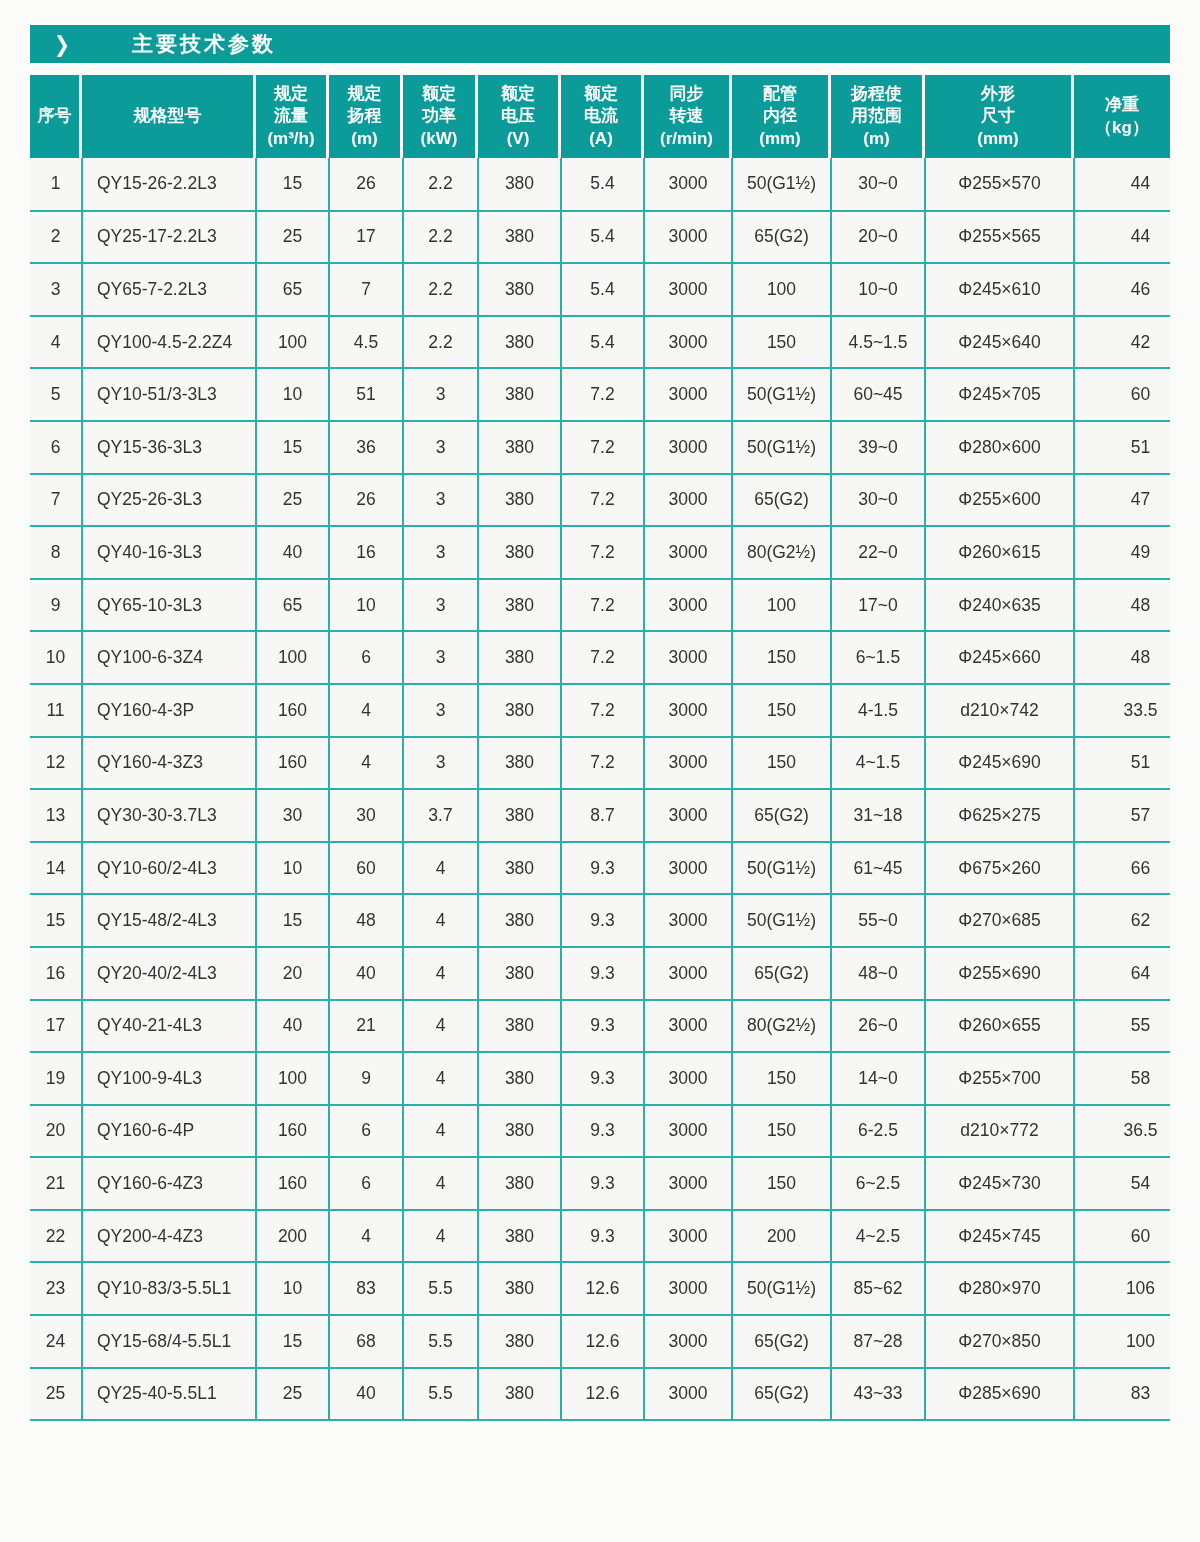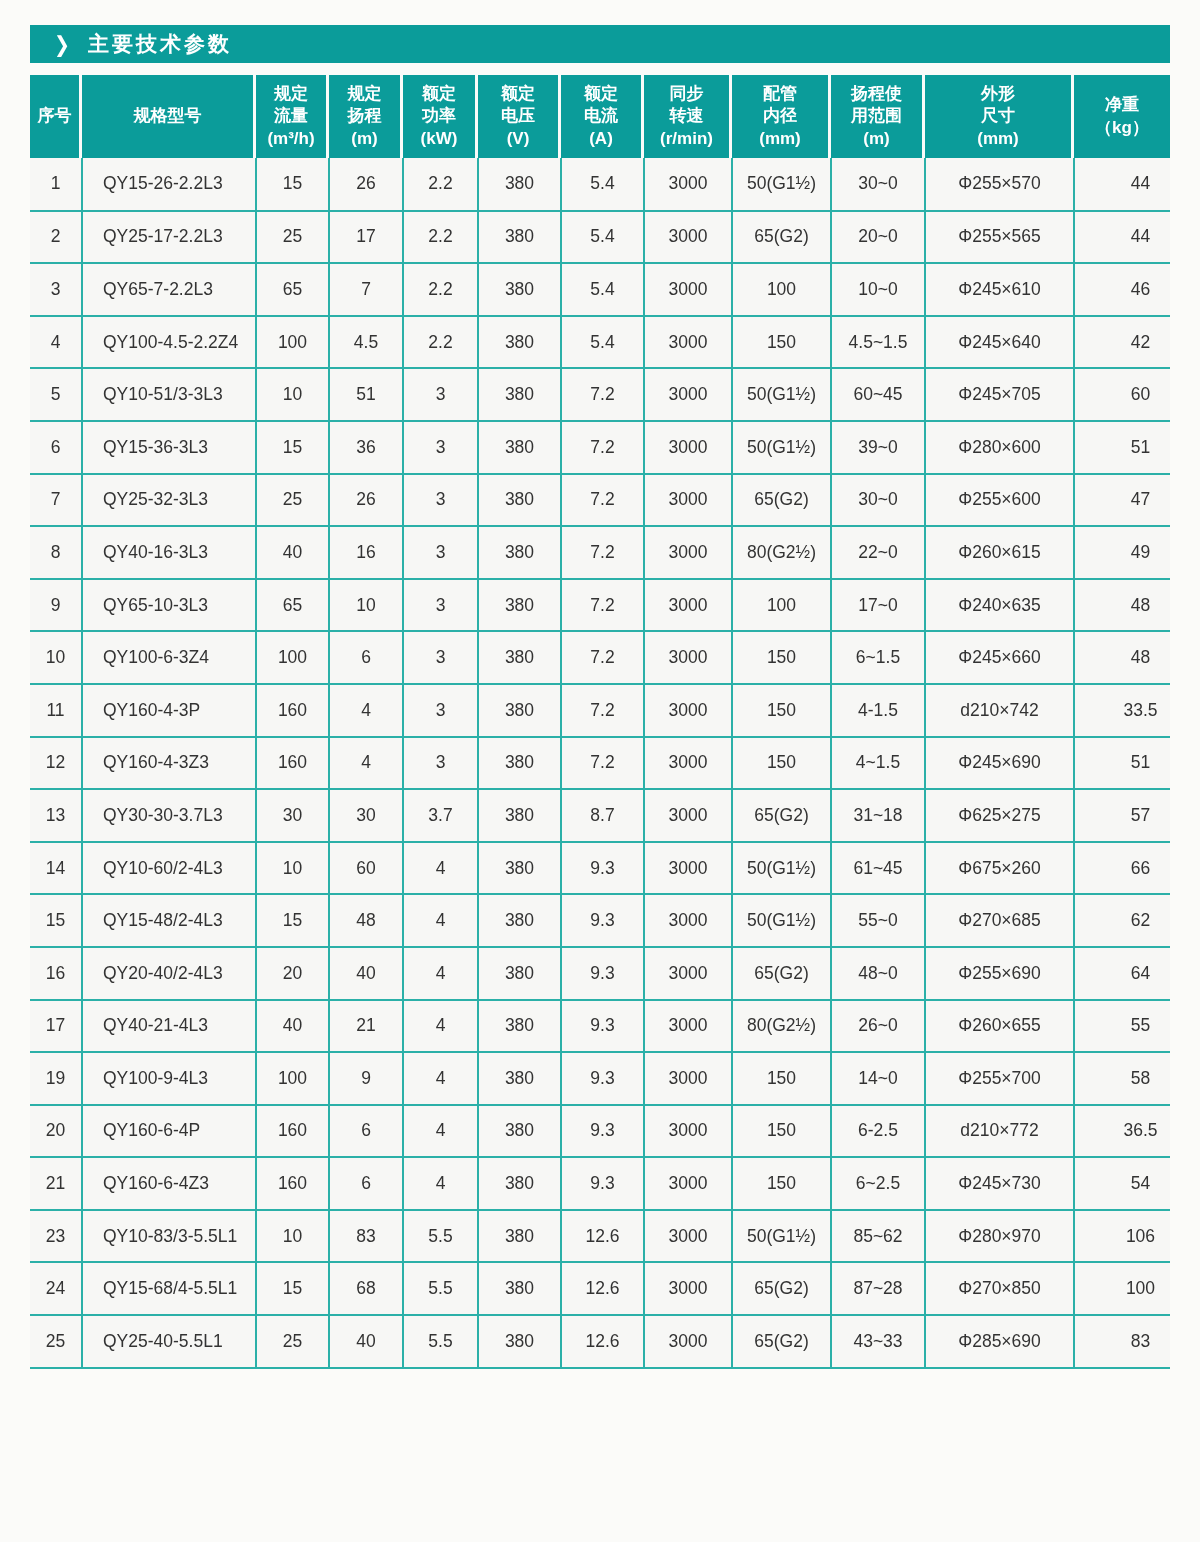"主要技术参数" .title-bar .title-text { margin-left: none -> 44px }
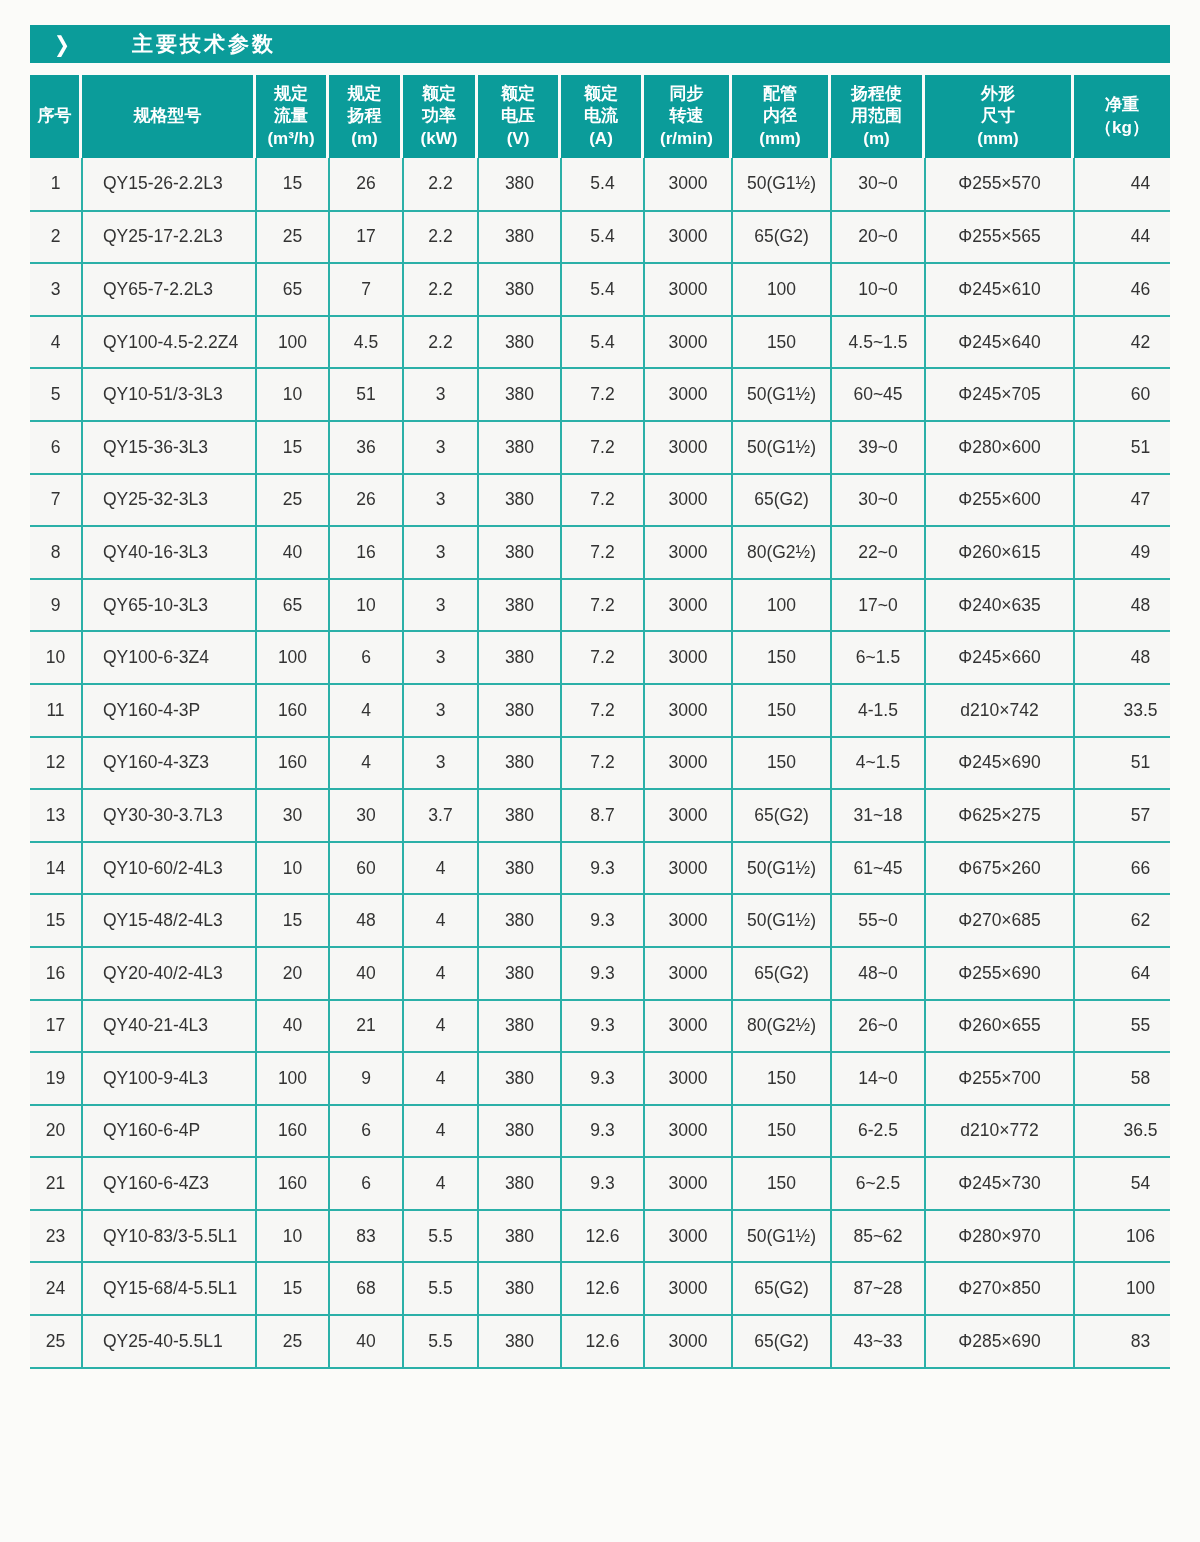"QY15-26-2.2L3" .body-table td.model { padding-left: 20px -> 14px }
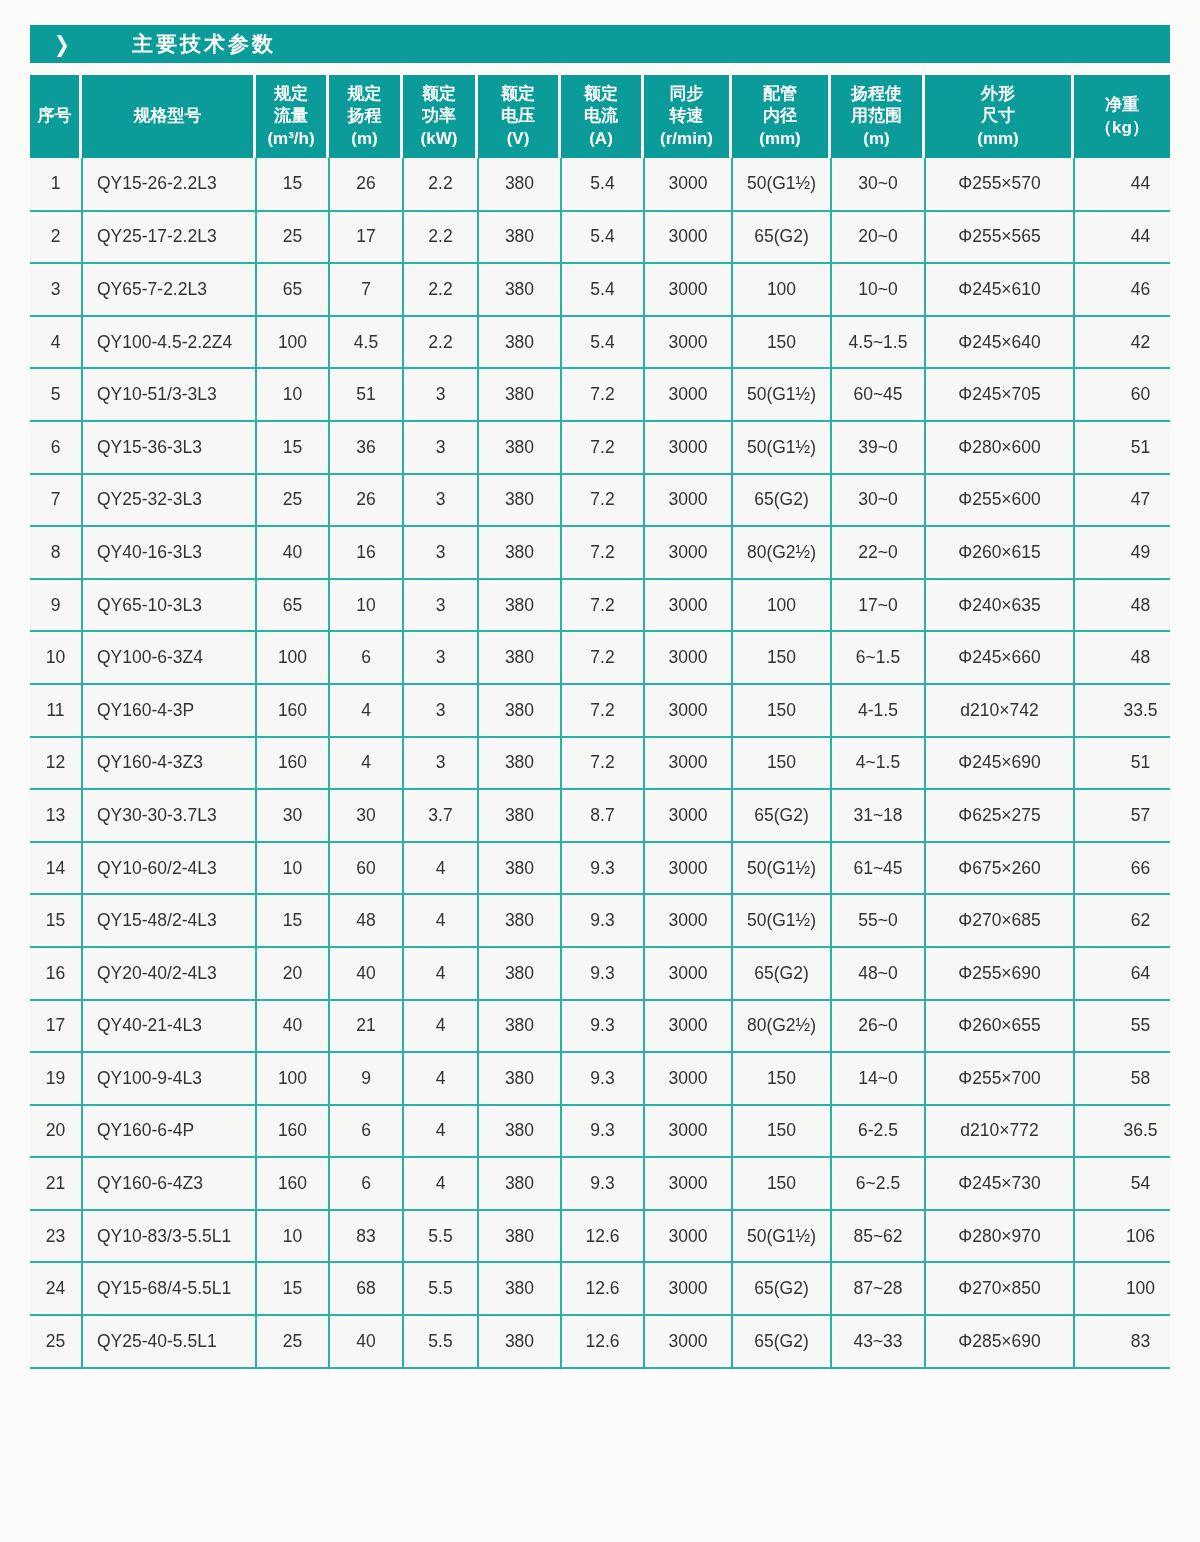"QY25-32-3L3" td.model { text: QY25-32-3L3 -> QY25-26-3L3 }
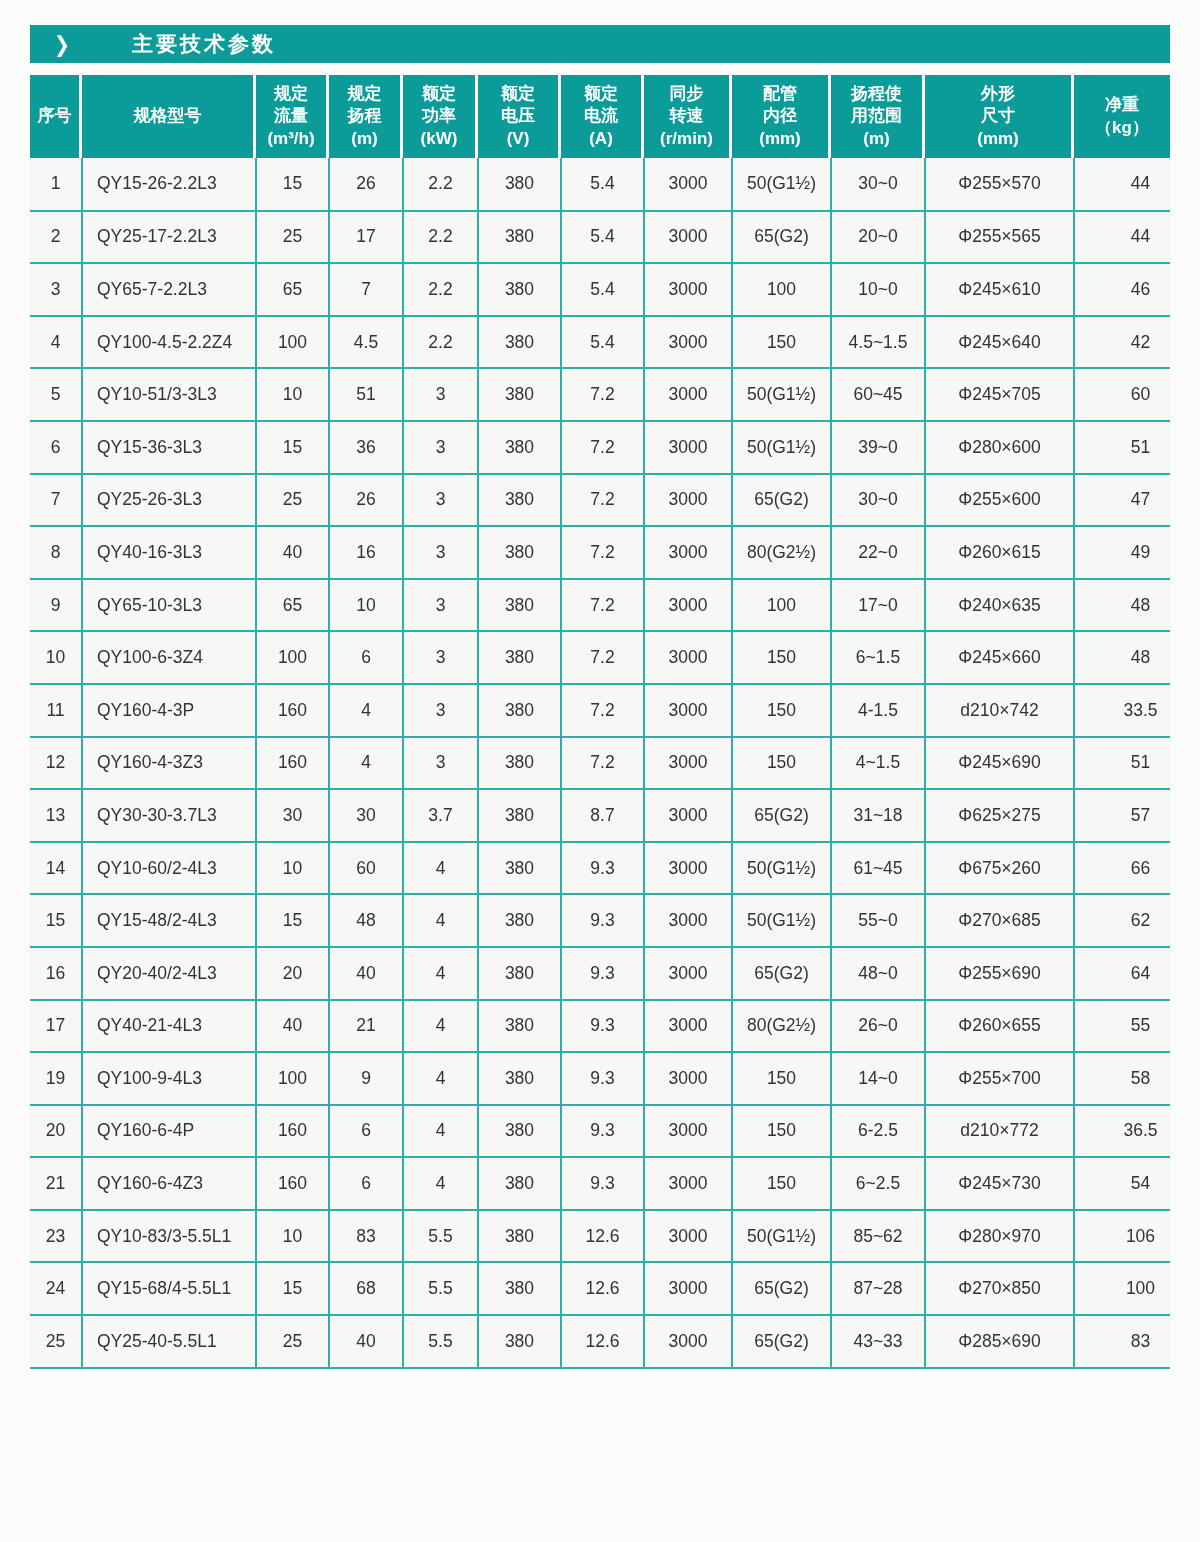"22" tr { html: none -> <tr> <td>22</td> <td>QY200-4-4Z3</td> <td>200</td> <td>4</td> <td>4</td> <td>380</td> <td>9.3</td> <td>3000</td> <td>200</td> <td>4~2.5</td> <td>Φ245×745</td> <td>60</td> </tr> }
